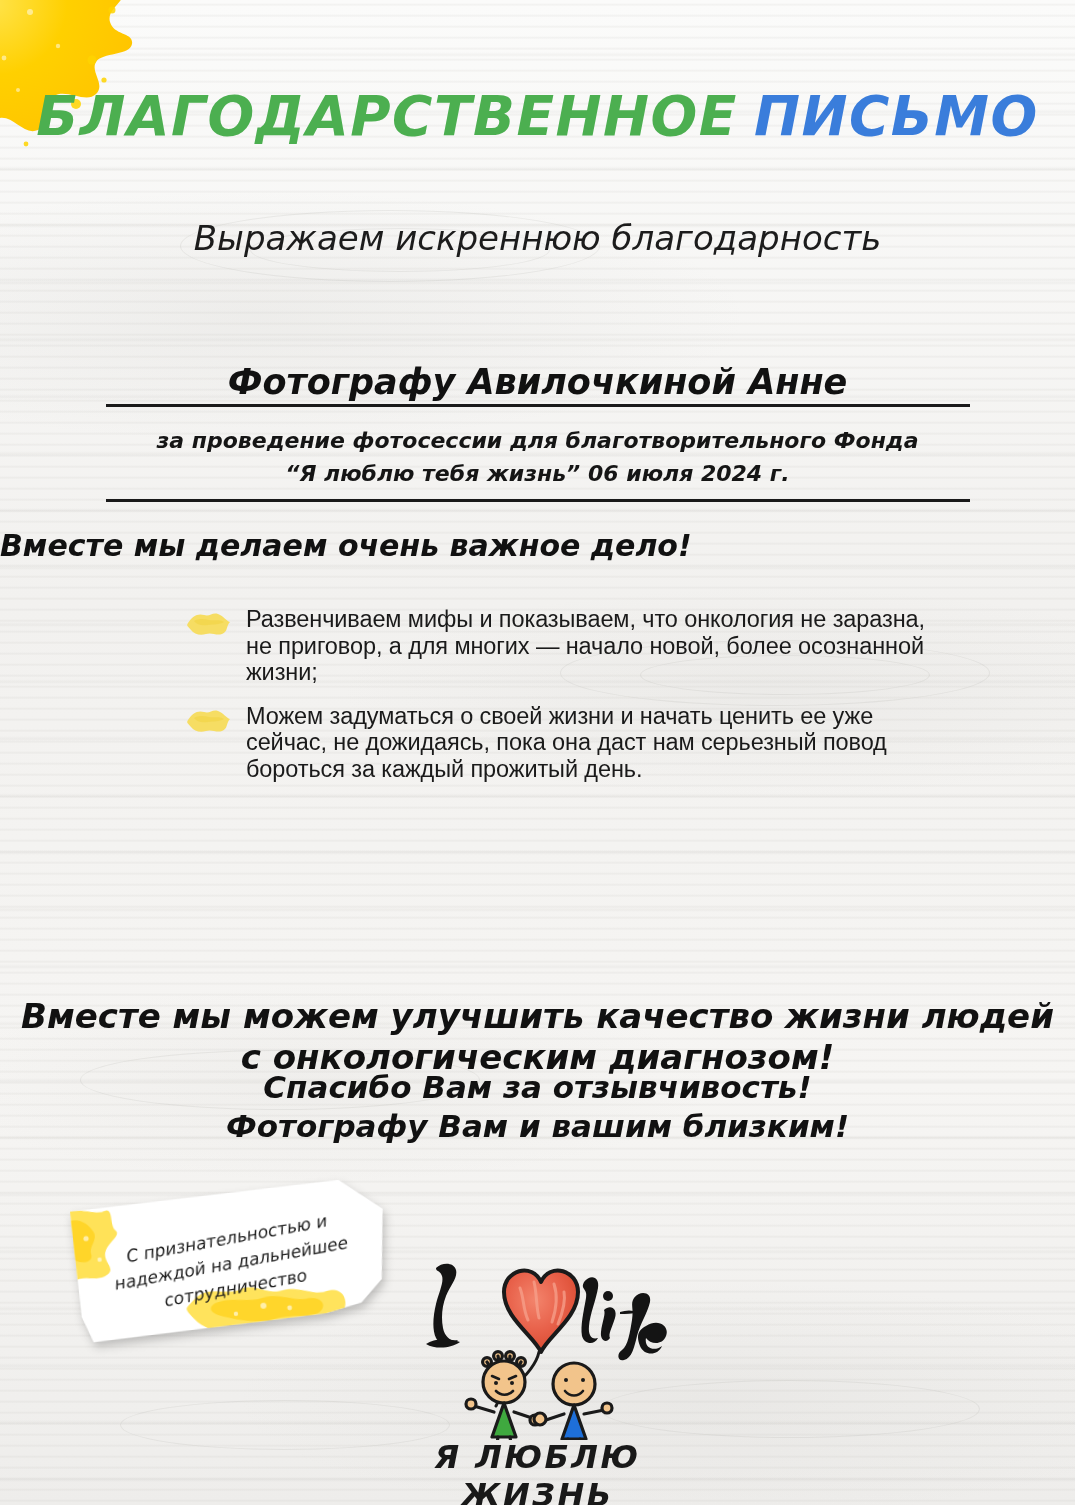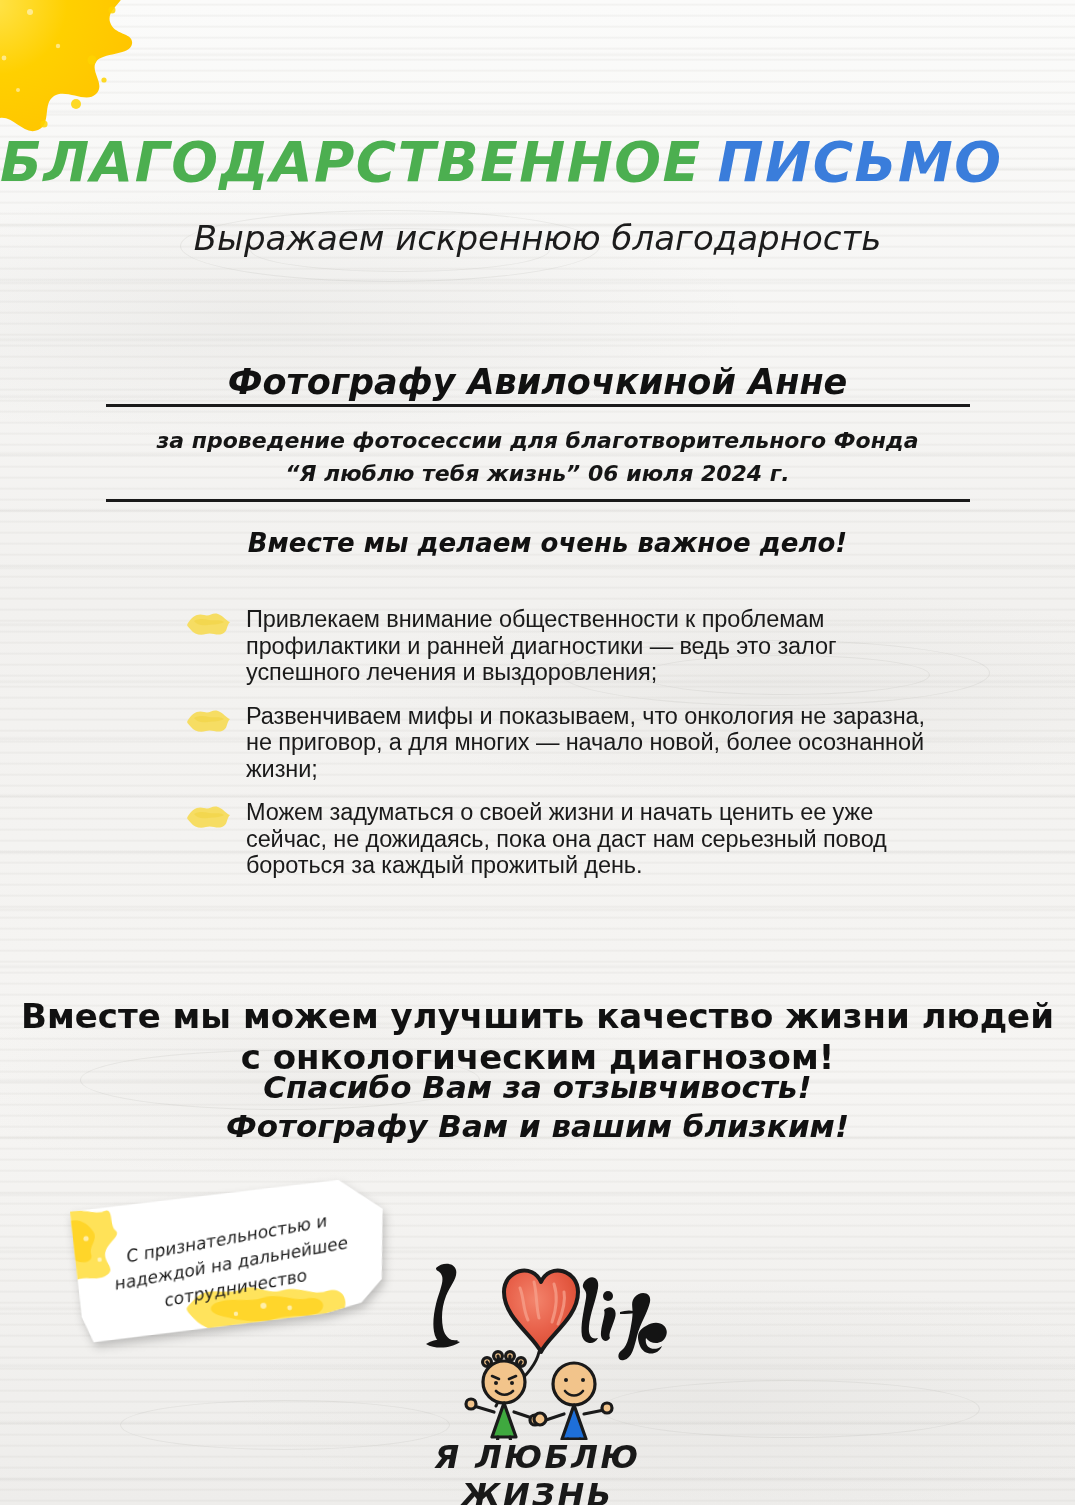"БЛАГОДАРСТВЕННОЕ ПИСЬМО" .title-row { margin-top: 46px -> none; text-align: none -> center }
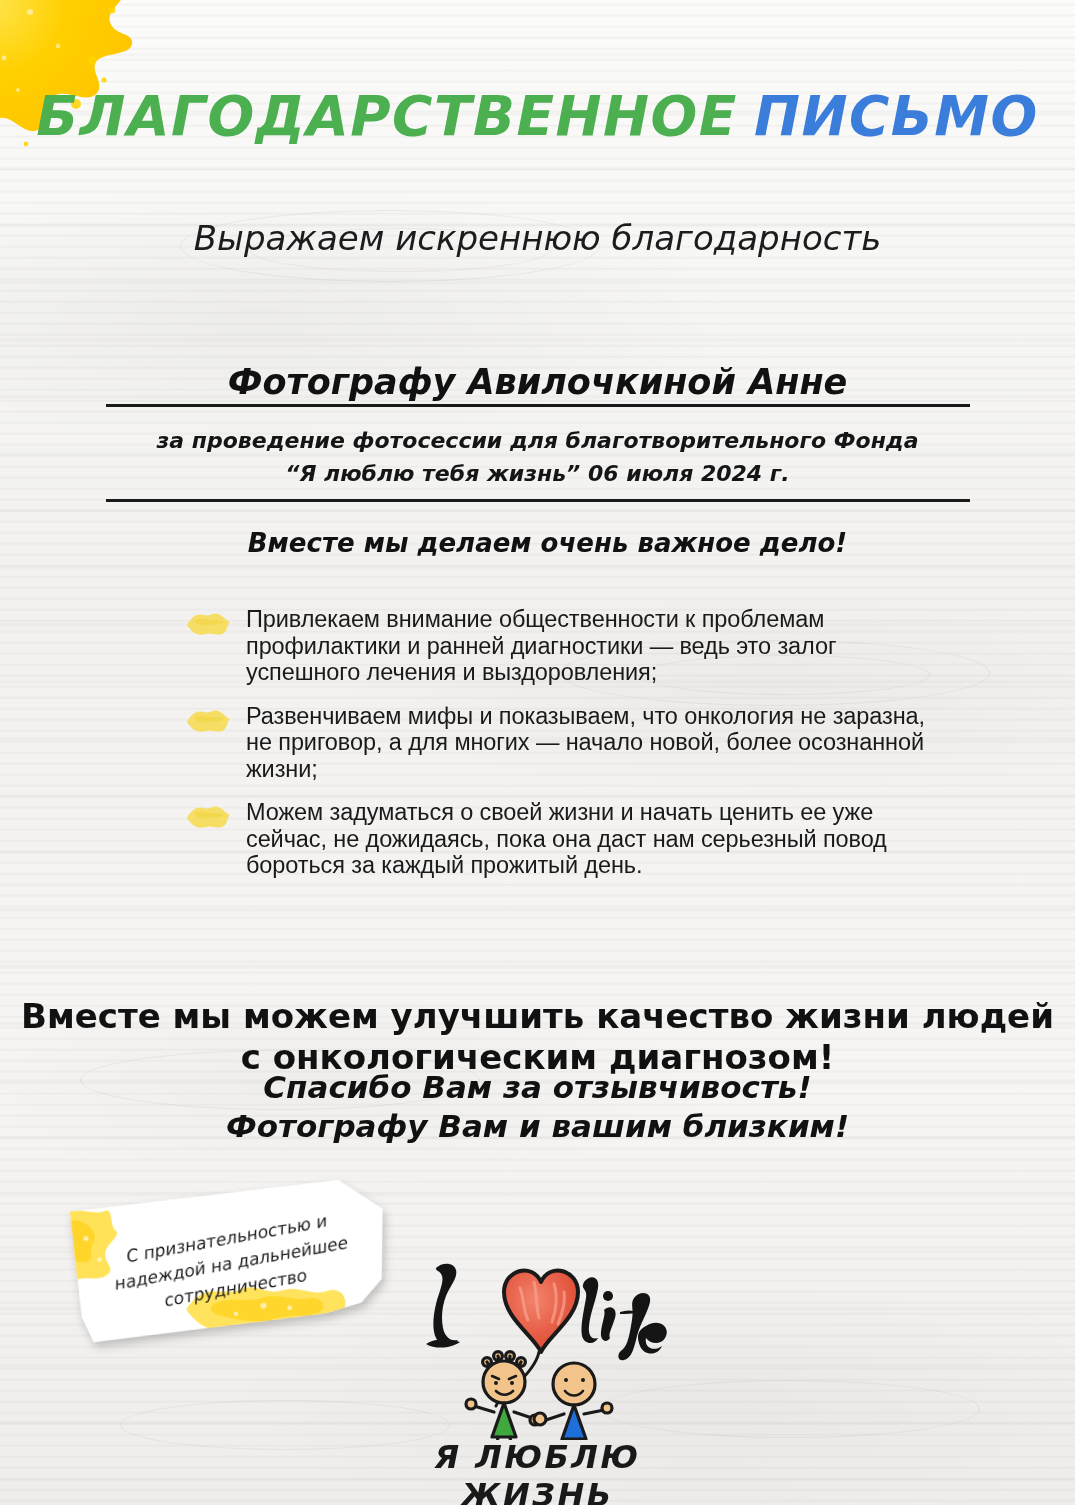"Вместе мы делаем очень важное" .section-heading { font-size: 26px -> 30px; padding-left: 20px -> none; text-align: center -> none }
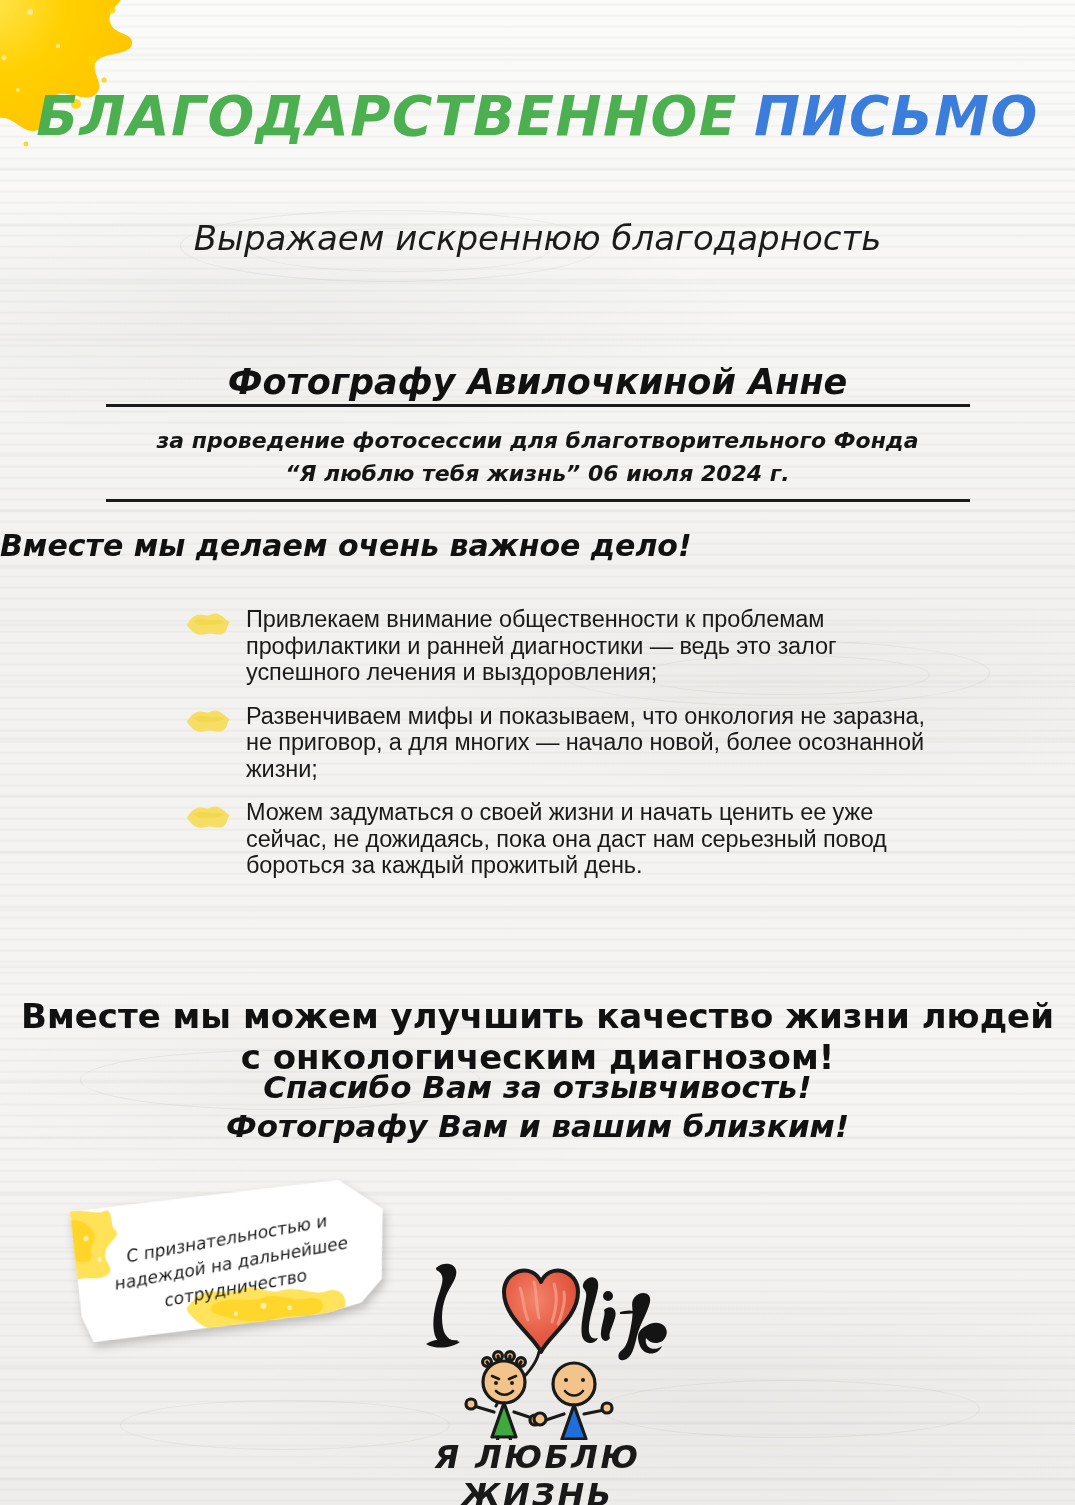"Привлекаем внимание общественности к" div.bullet-item { html: <div> <svg> <path></path> <path></path> </svg> <div>Привлекаем внимание общественности к проблемам профилактики и ранней диагностики — ведь это залог успешного лечения и выздоровления;</div> </div> -> none }
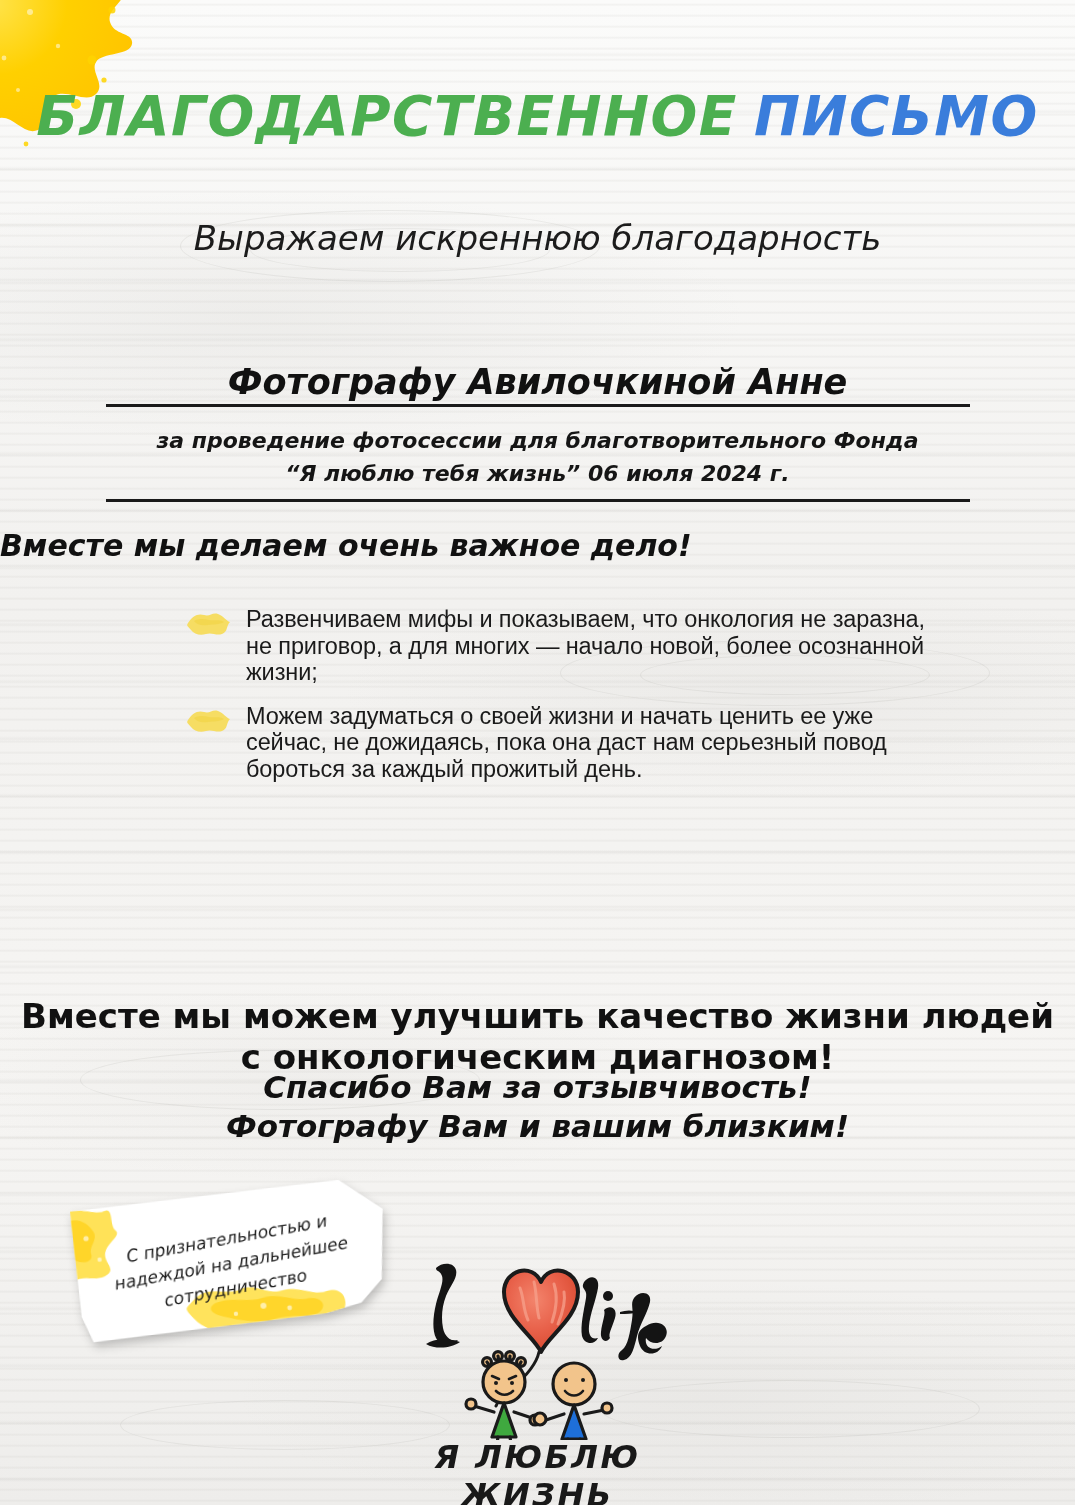"Вместе мы можем улучшить качество" .closing-1 { font-style: none -> italic }
